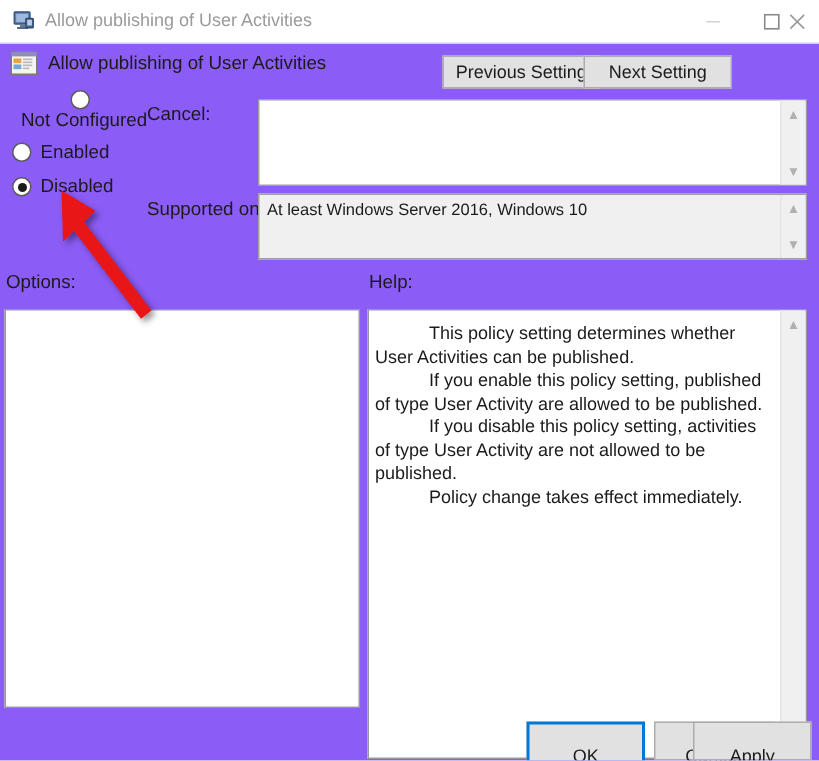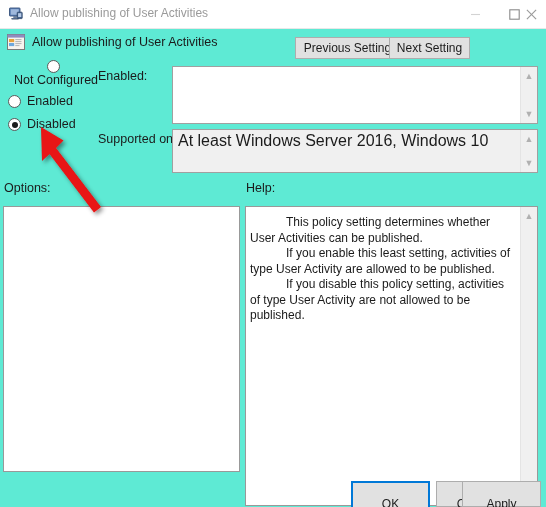"Allow publishing of User Activities" #window { background: #5eead4 -> #8b5cf6 }
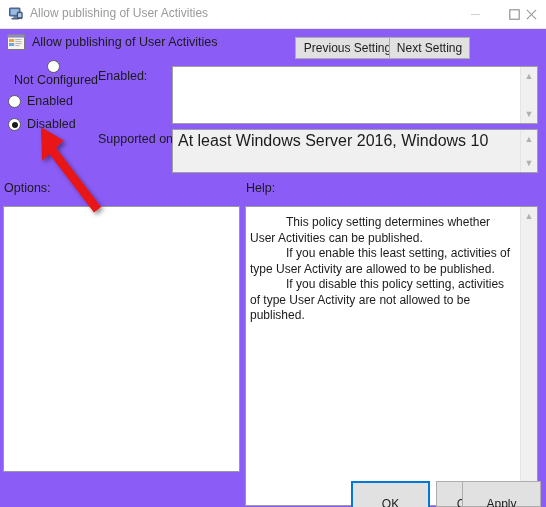"Next Setting" #btn-next { width: 81px -> 99px }
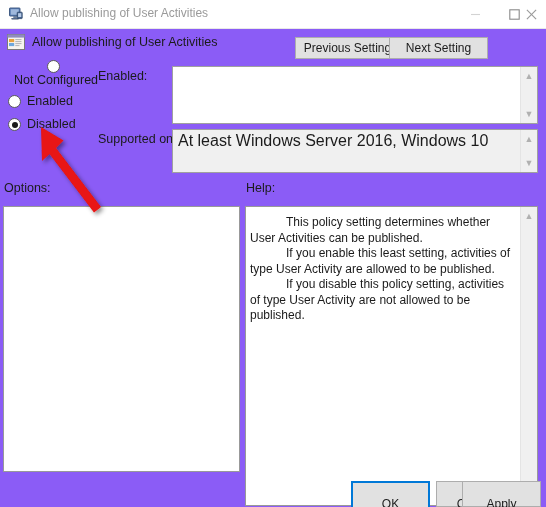"Enabled:" span.field-label { text: Enabled -> Cancel }
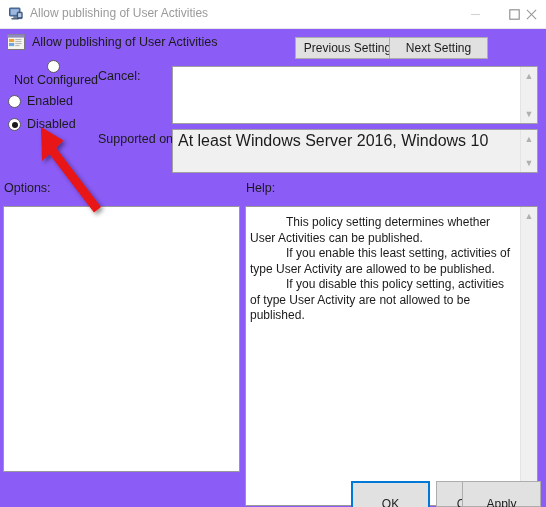"At least Windows Server 2016," .textbox-content { font-size: 16px -> 11px }
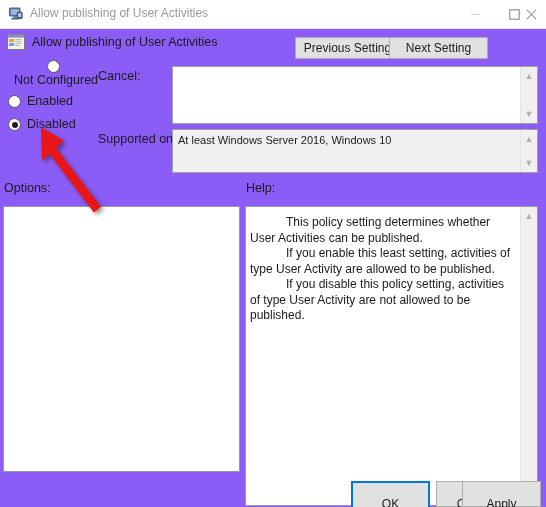"If you enable this least" p { text: least setting, activities -> policy setting, published }
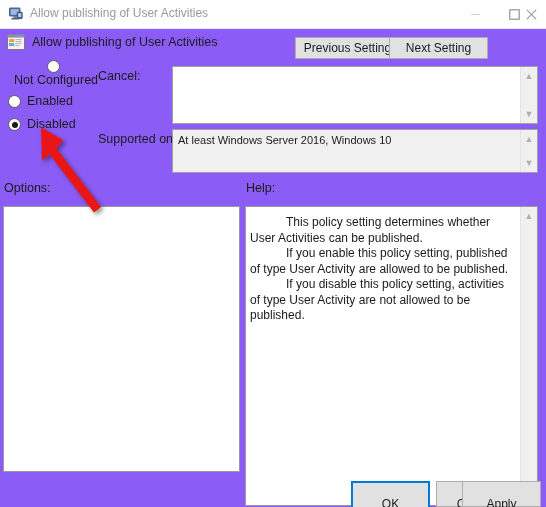"Policy change takes effect immediately." p { html: none -> <p>Policy change takes effect immediately.</p> }
